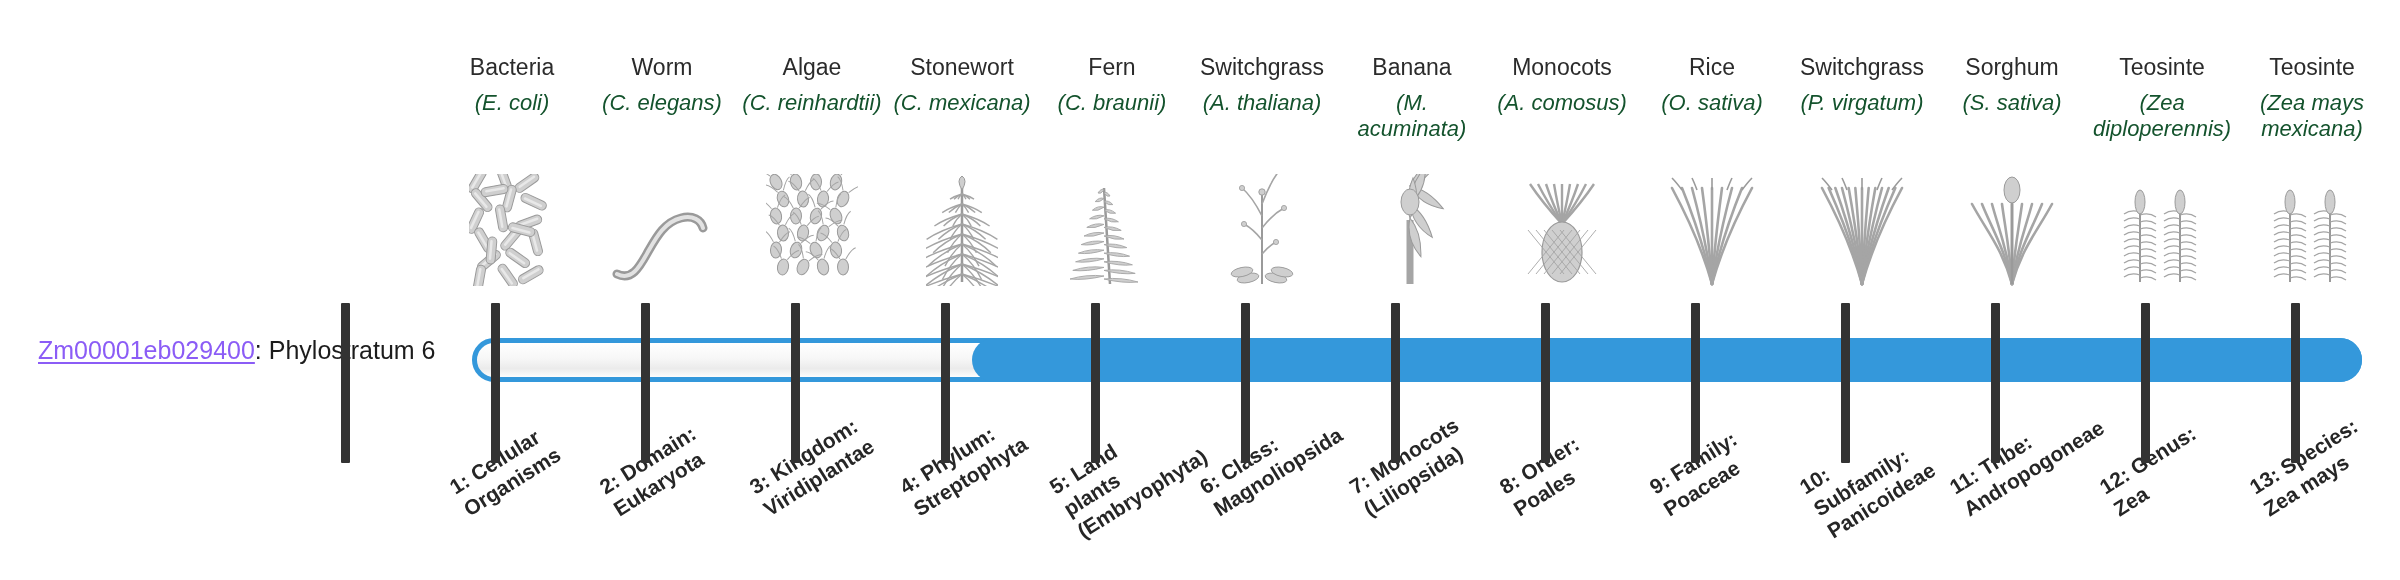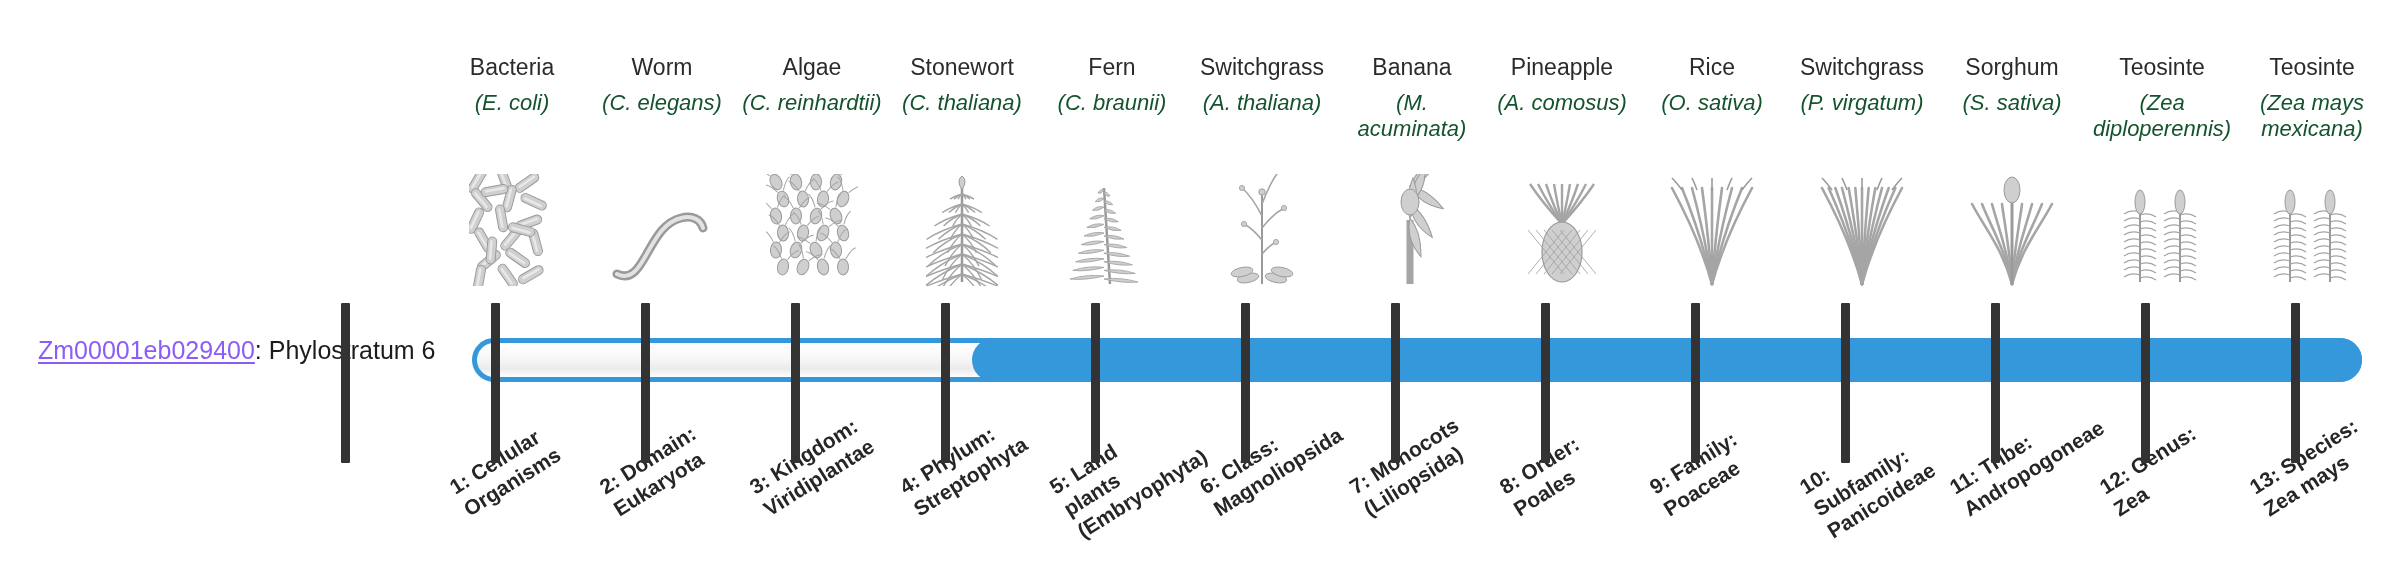"Pineapple" div.common { text: Pineapple -> Monocots }
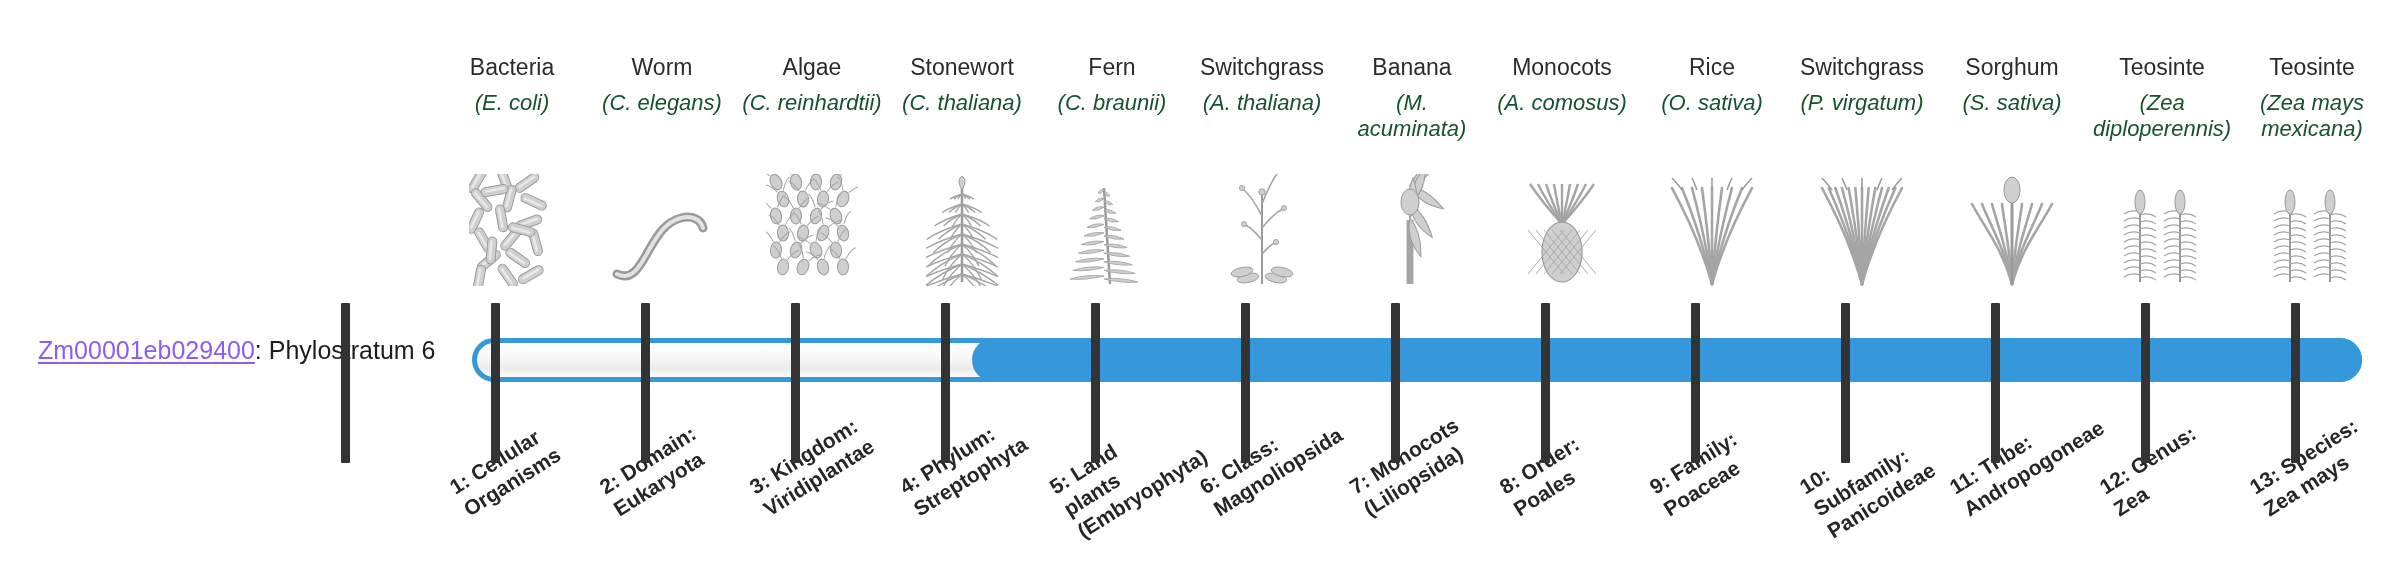"(C. thaliana)" div.sci { text: thaliana -> mexicana }
